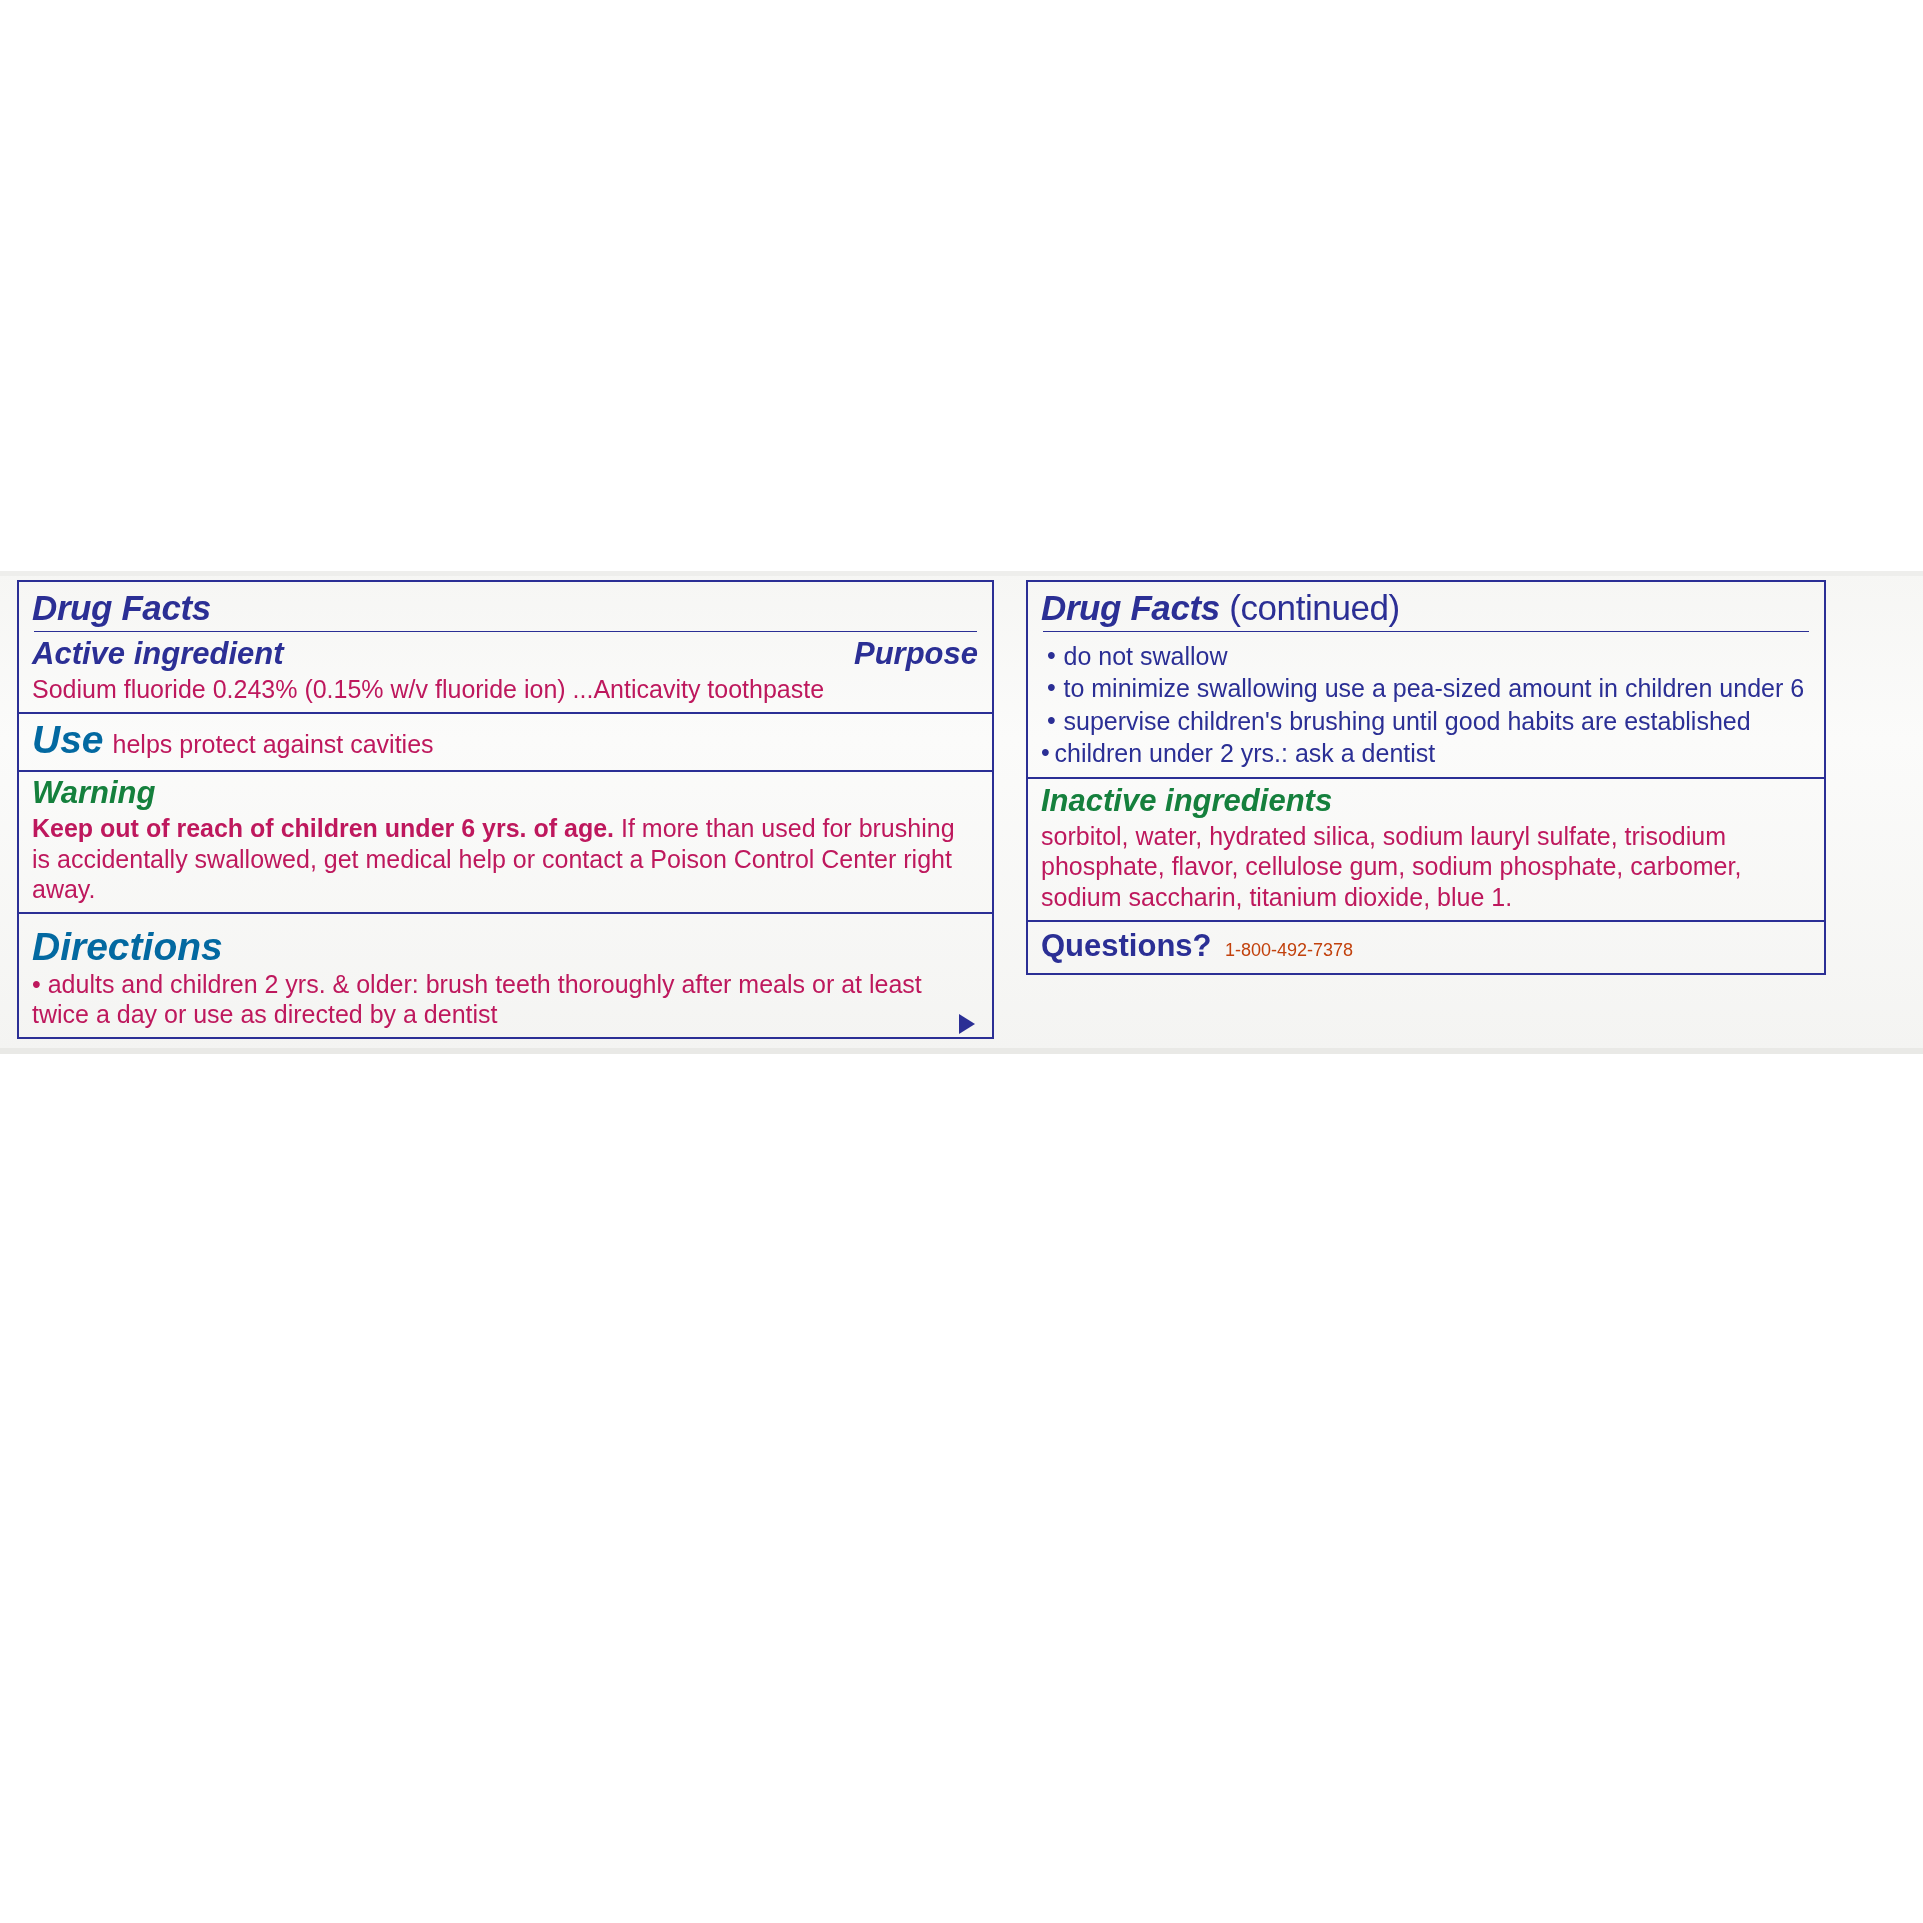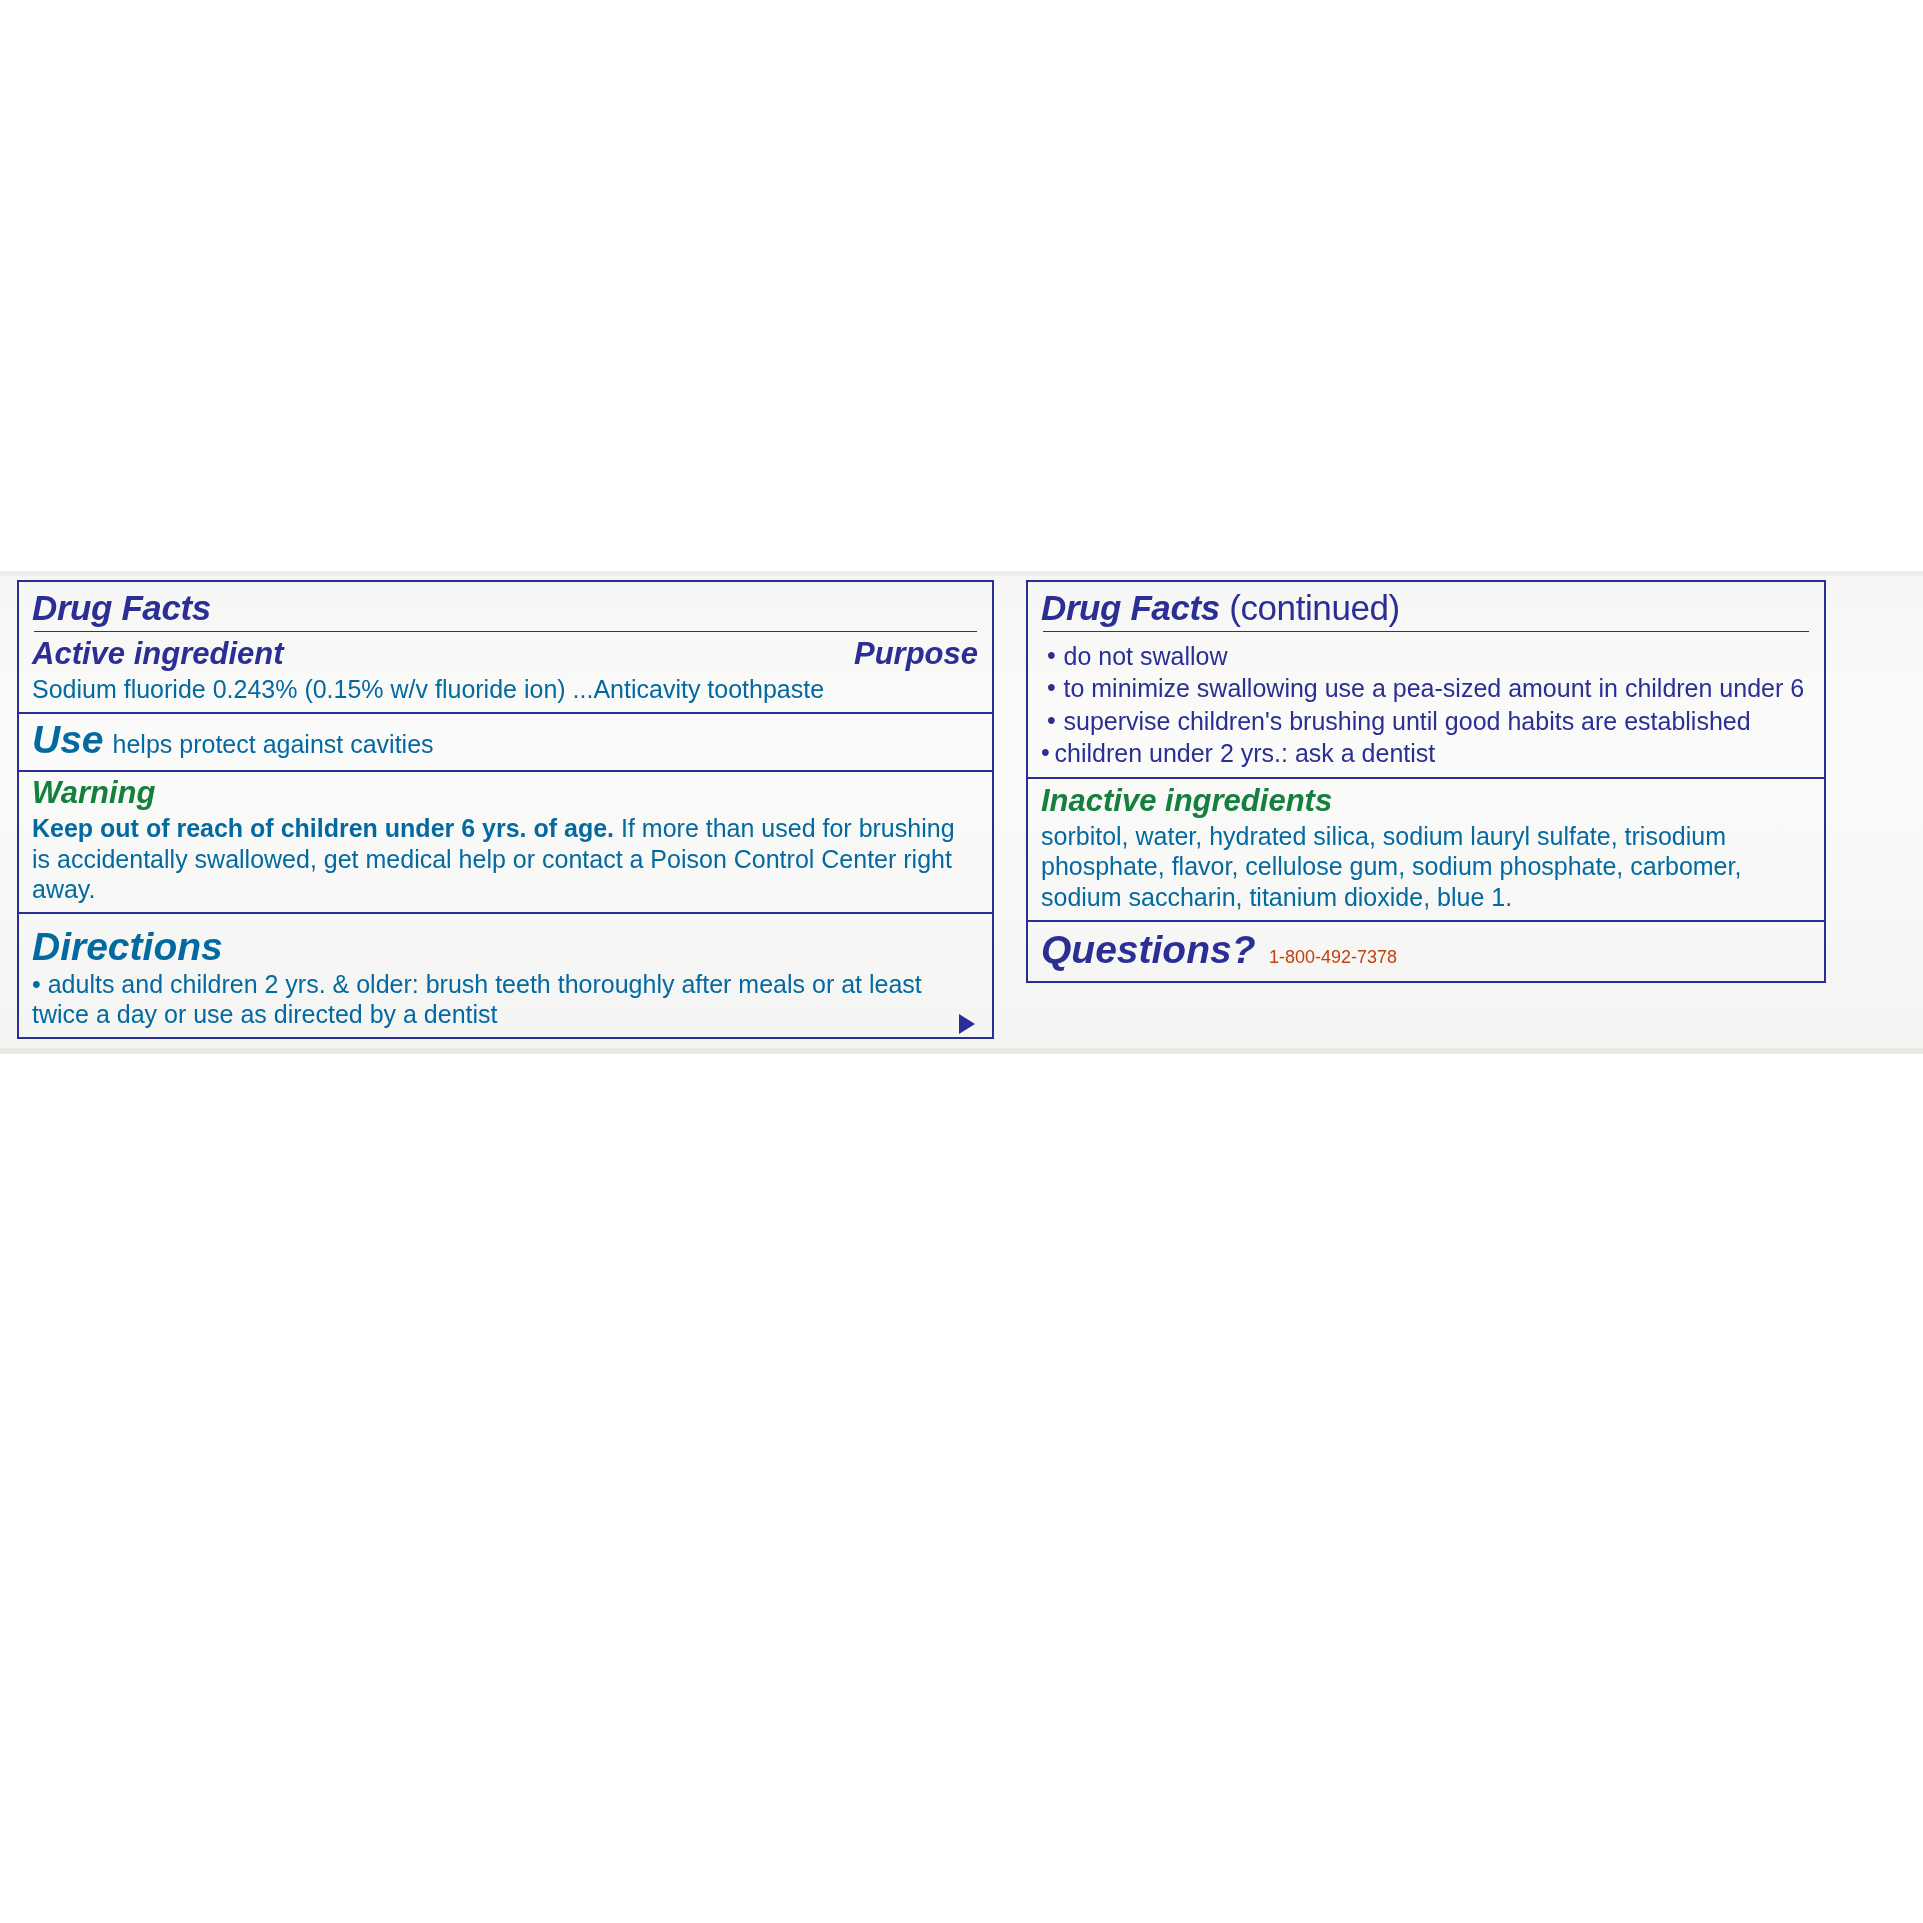"Sodium fluoride 0.243% (0.15% w/v" .body-text { color: #0369a1 -> #be185d }
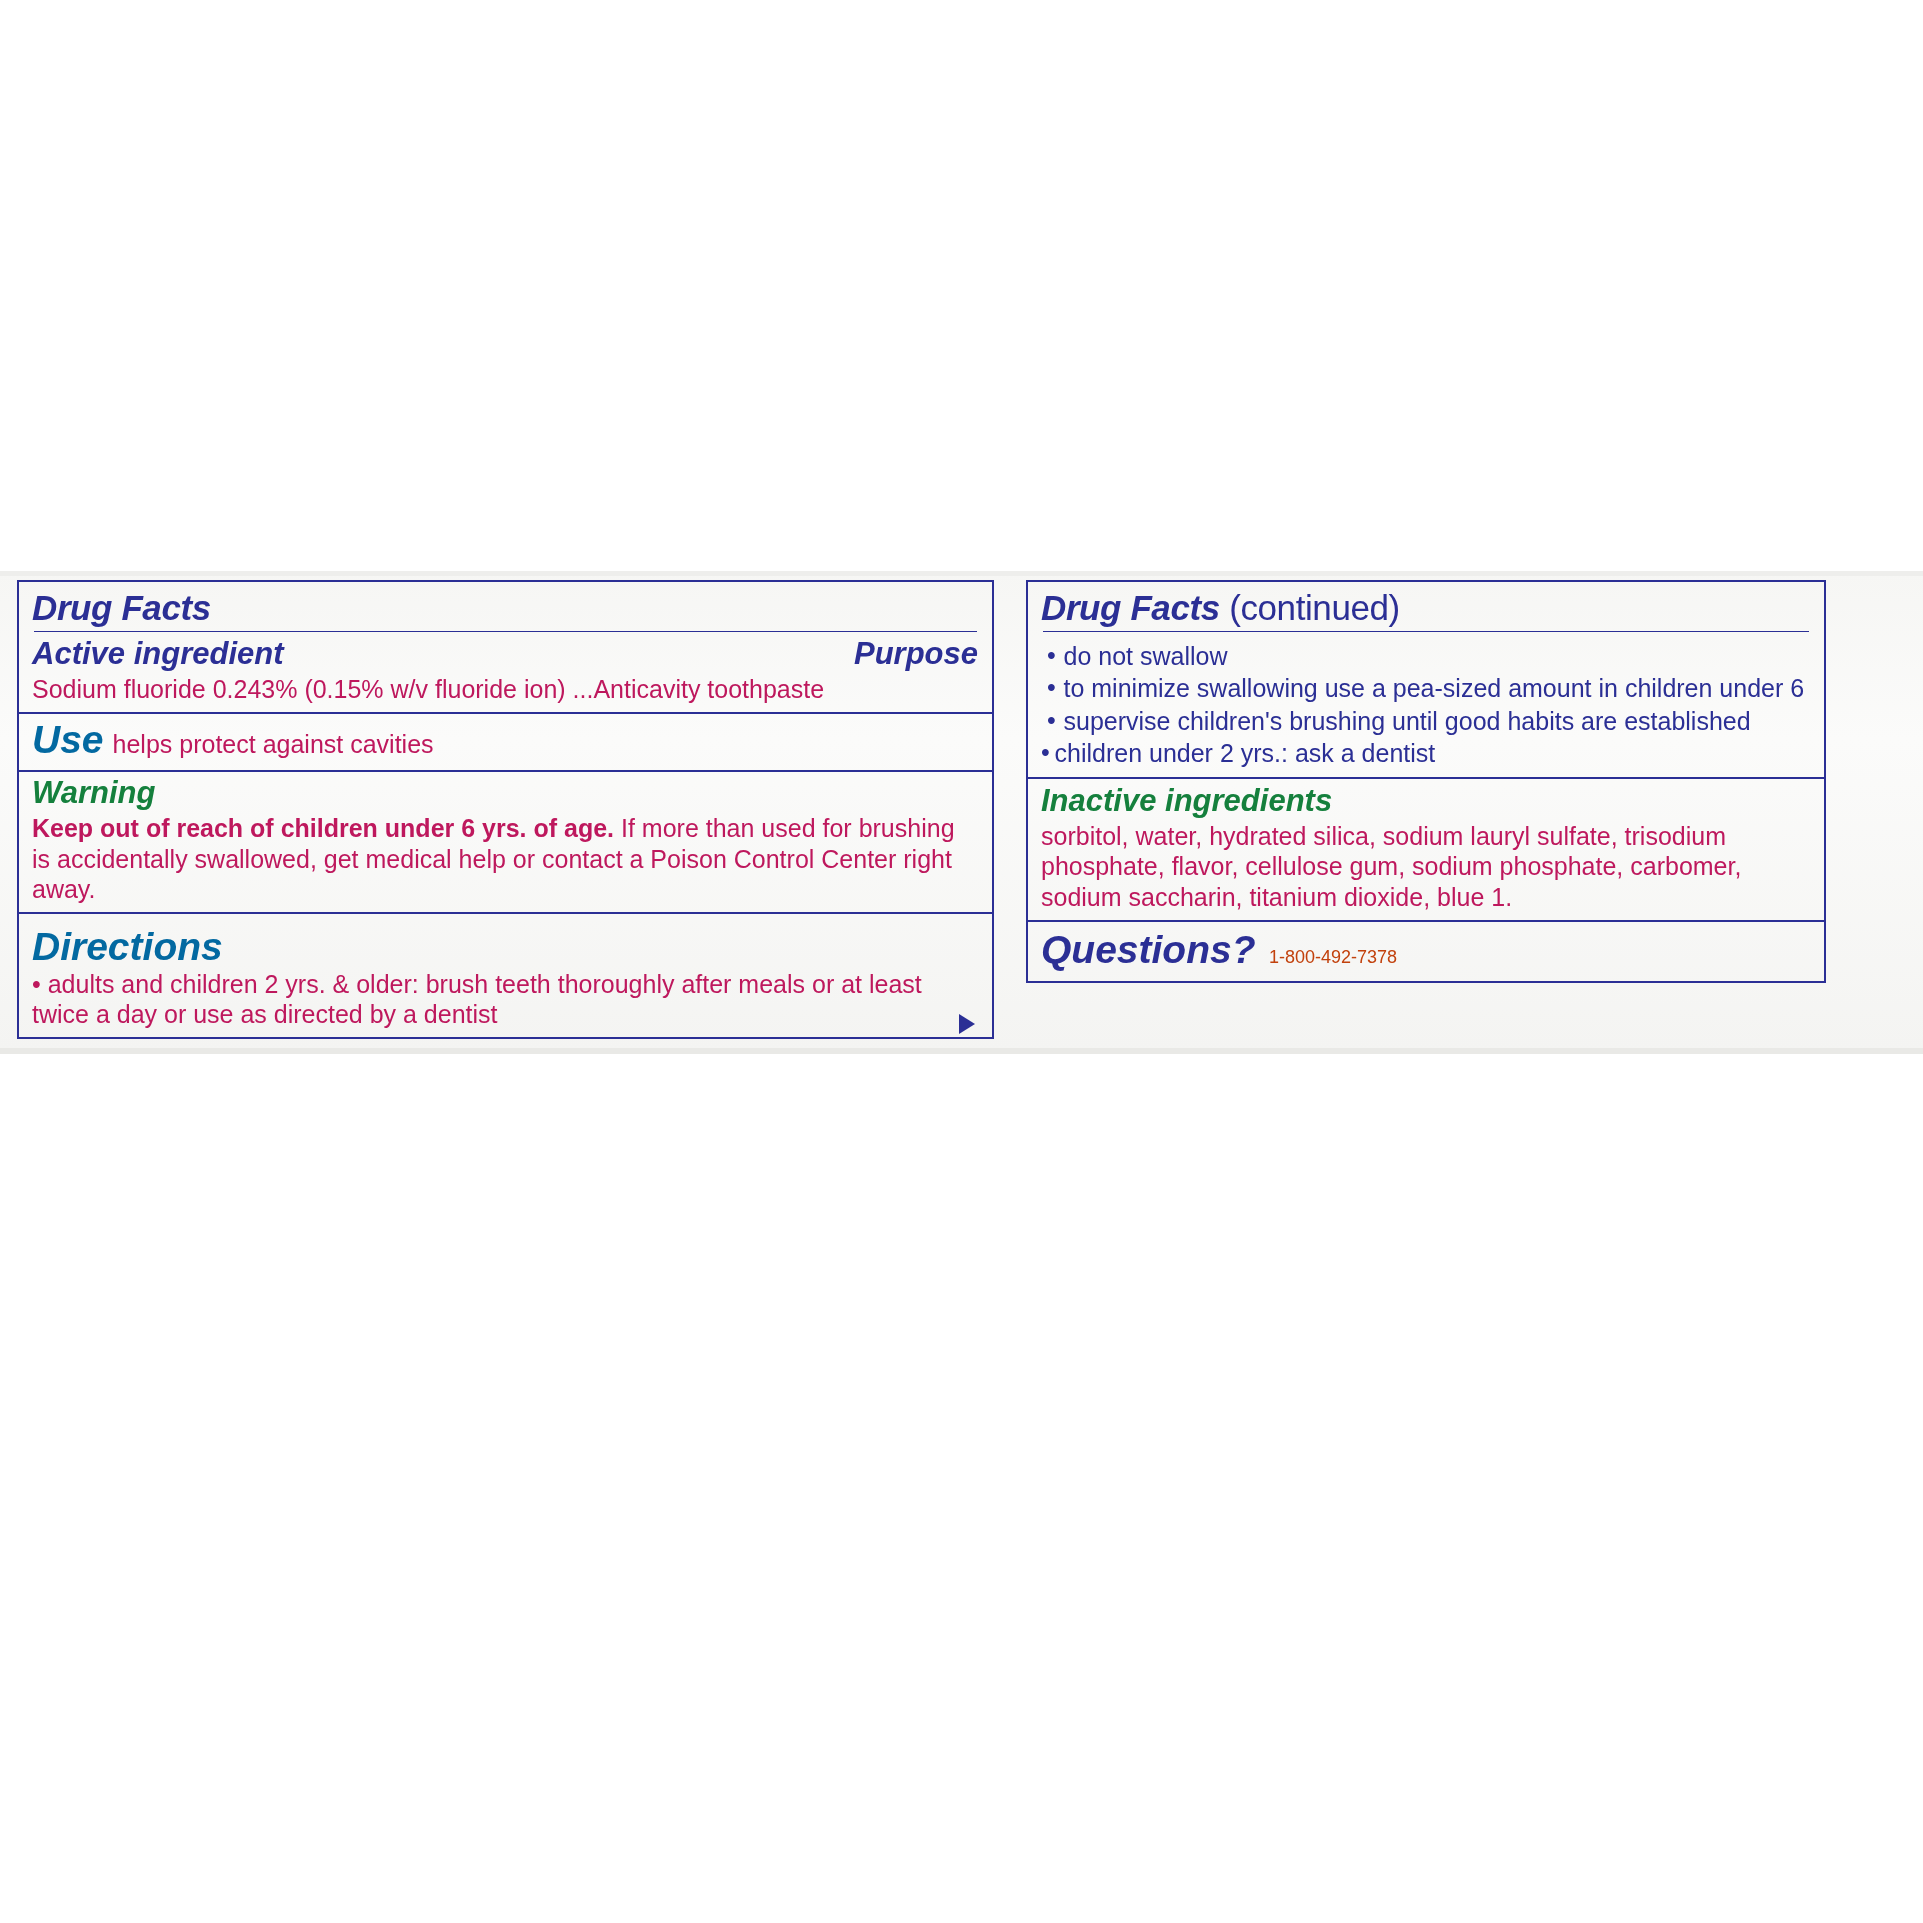"Questions?" .q-head { font-size: 39px -> 31px; font-style: italic -> none }
